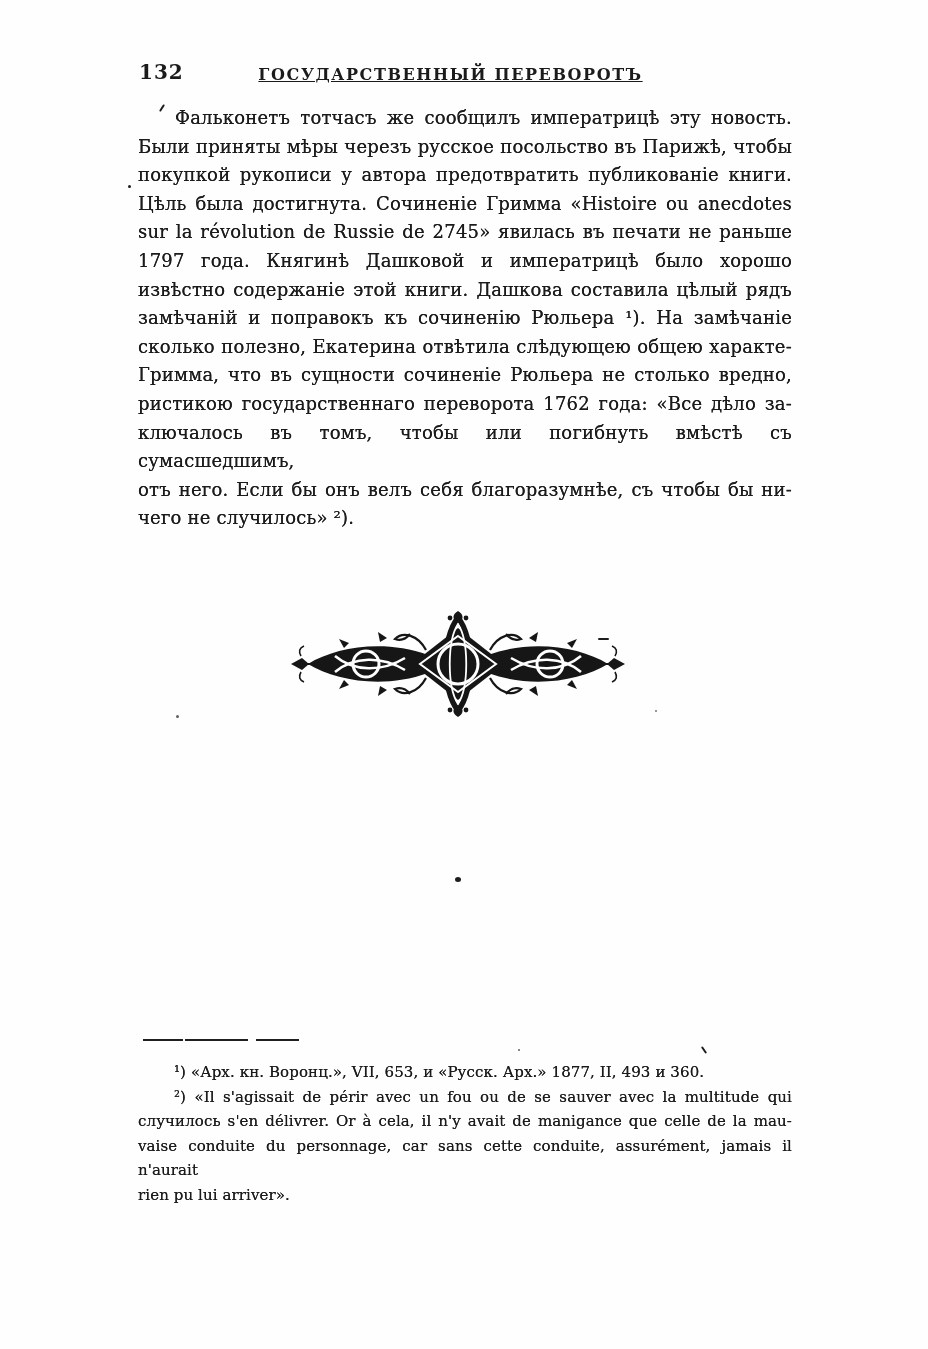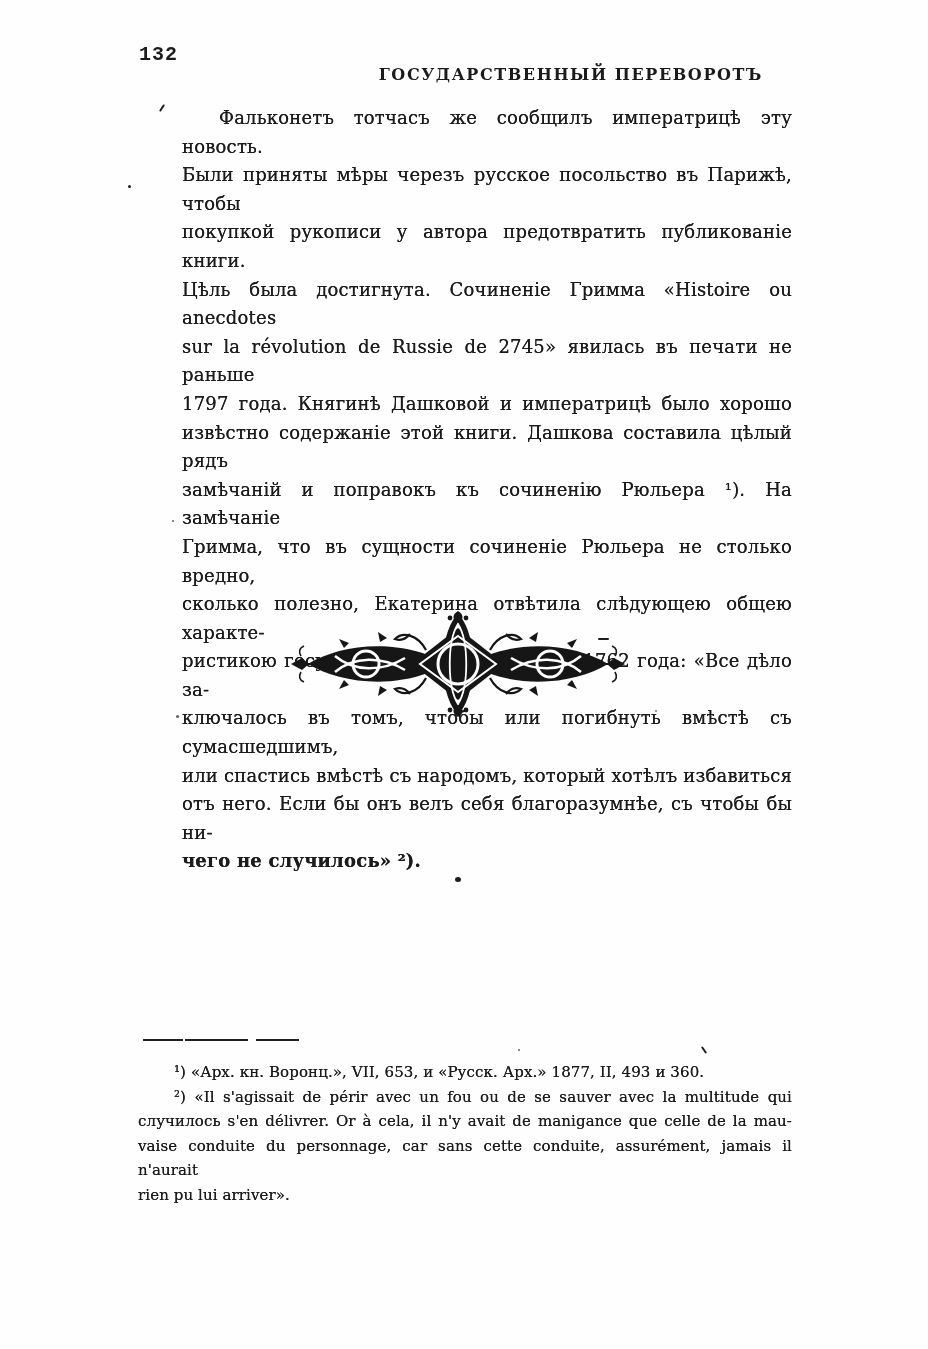"132" .pagenum { font-family: Liberation Mono, monospace -> none; top: 43px -> 60px }
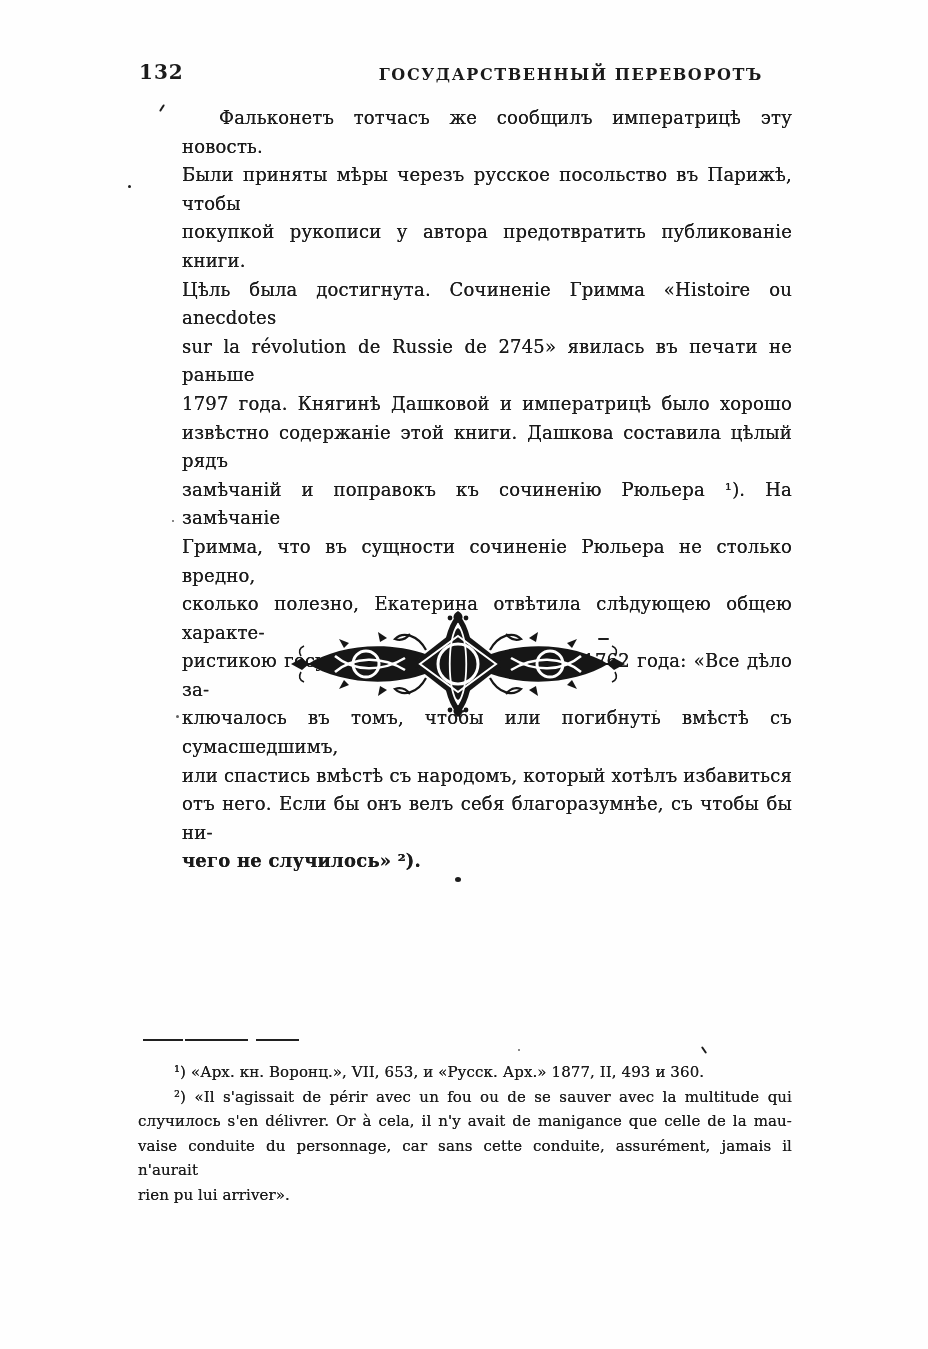"ГОСУДАРСТВЕННЫЙ ПЕРЕВОРОТЪ" .rtitle { text-align: right -> center; text-decoration: none -> underline }
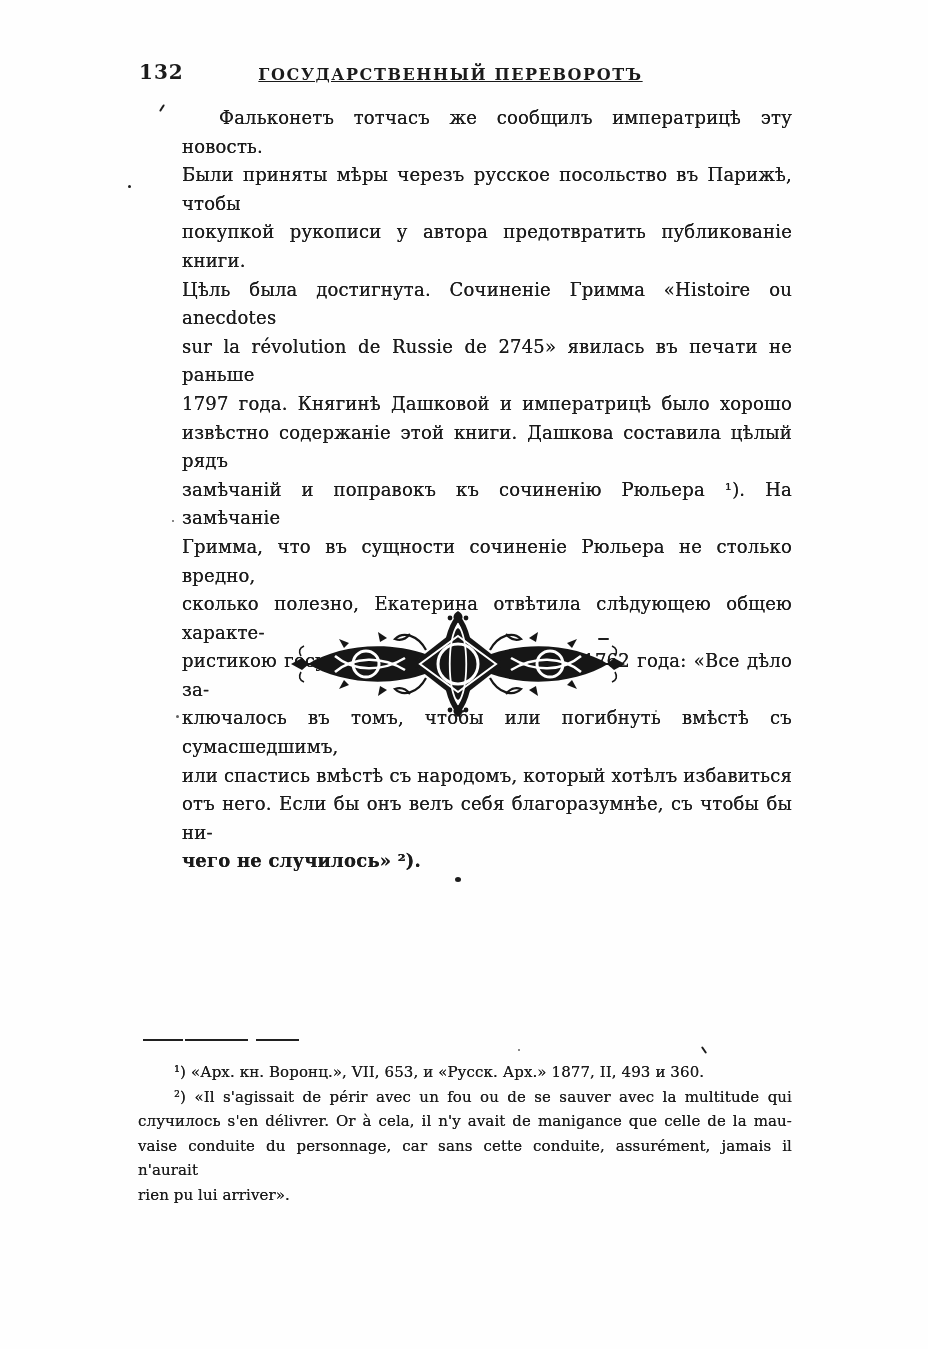"Фальконетъ тотчасъ же сообщилъ" .tl { margin-left: 44px -> none }
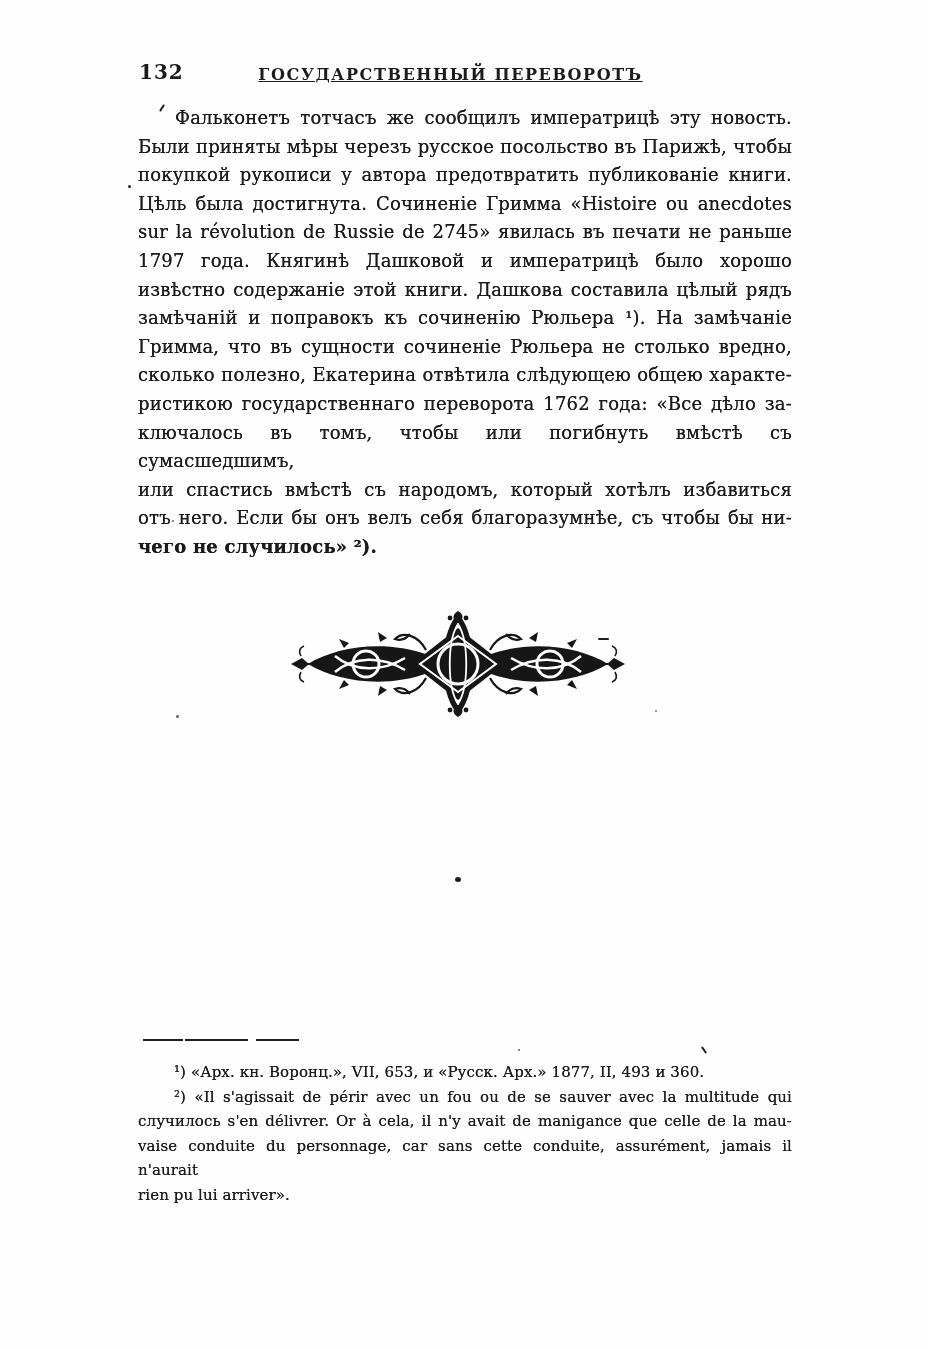"Гримма, что въ сущности сочиненіе" div.tl { order: before "сколько полезно, Екатерина отвѣтила" -> after "сколько полезно, Екатерина отвѣтила" }
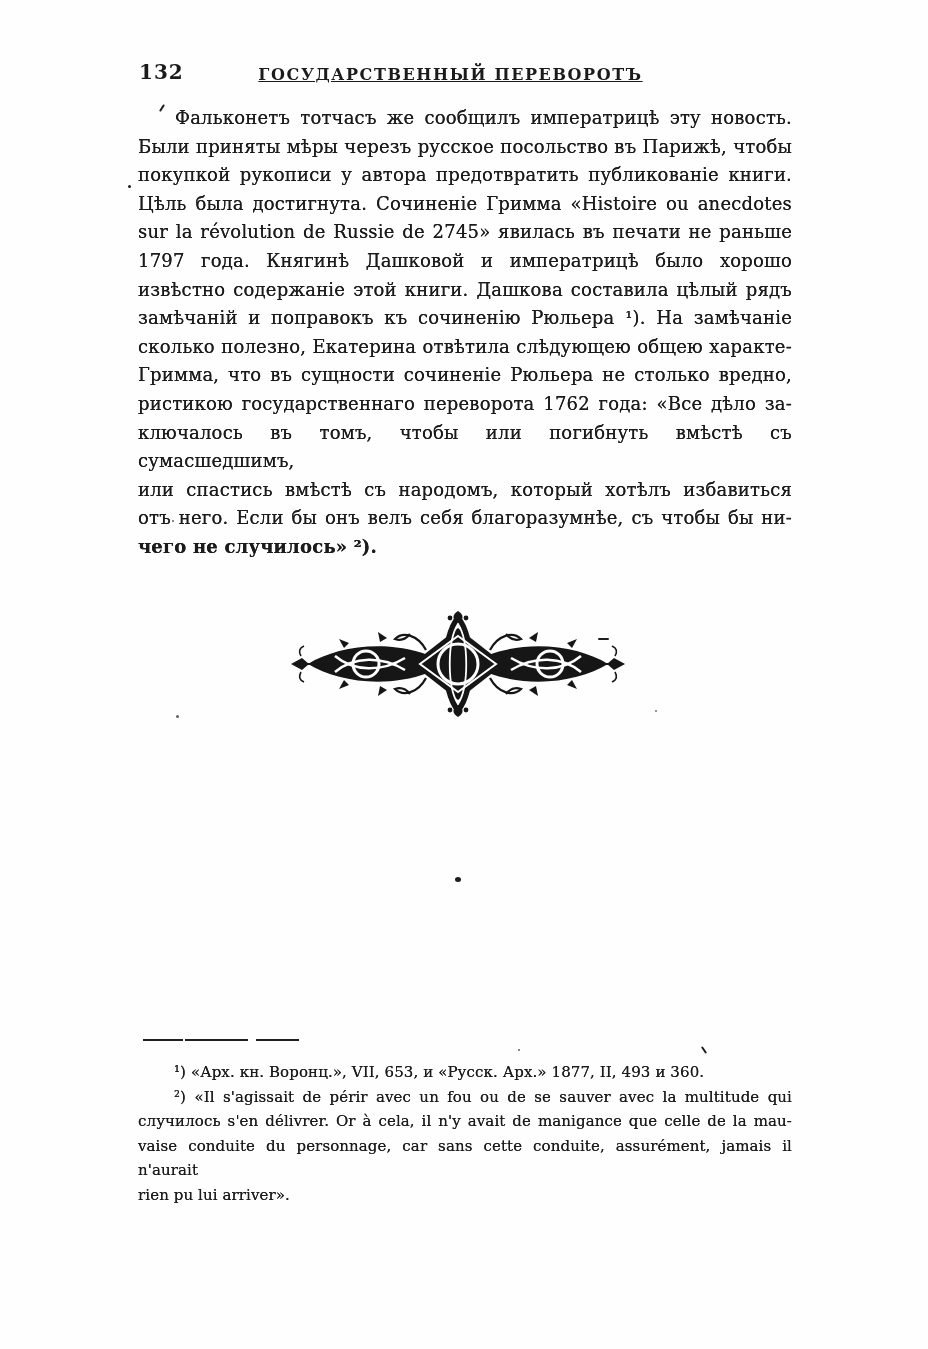"или спастись вмѣстѣ съ народомъ," div.tl { html: <div>или спастись вмѣстѣ съ народомъ, который хотѣлъ избавиться</div> -> none }
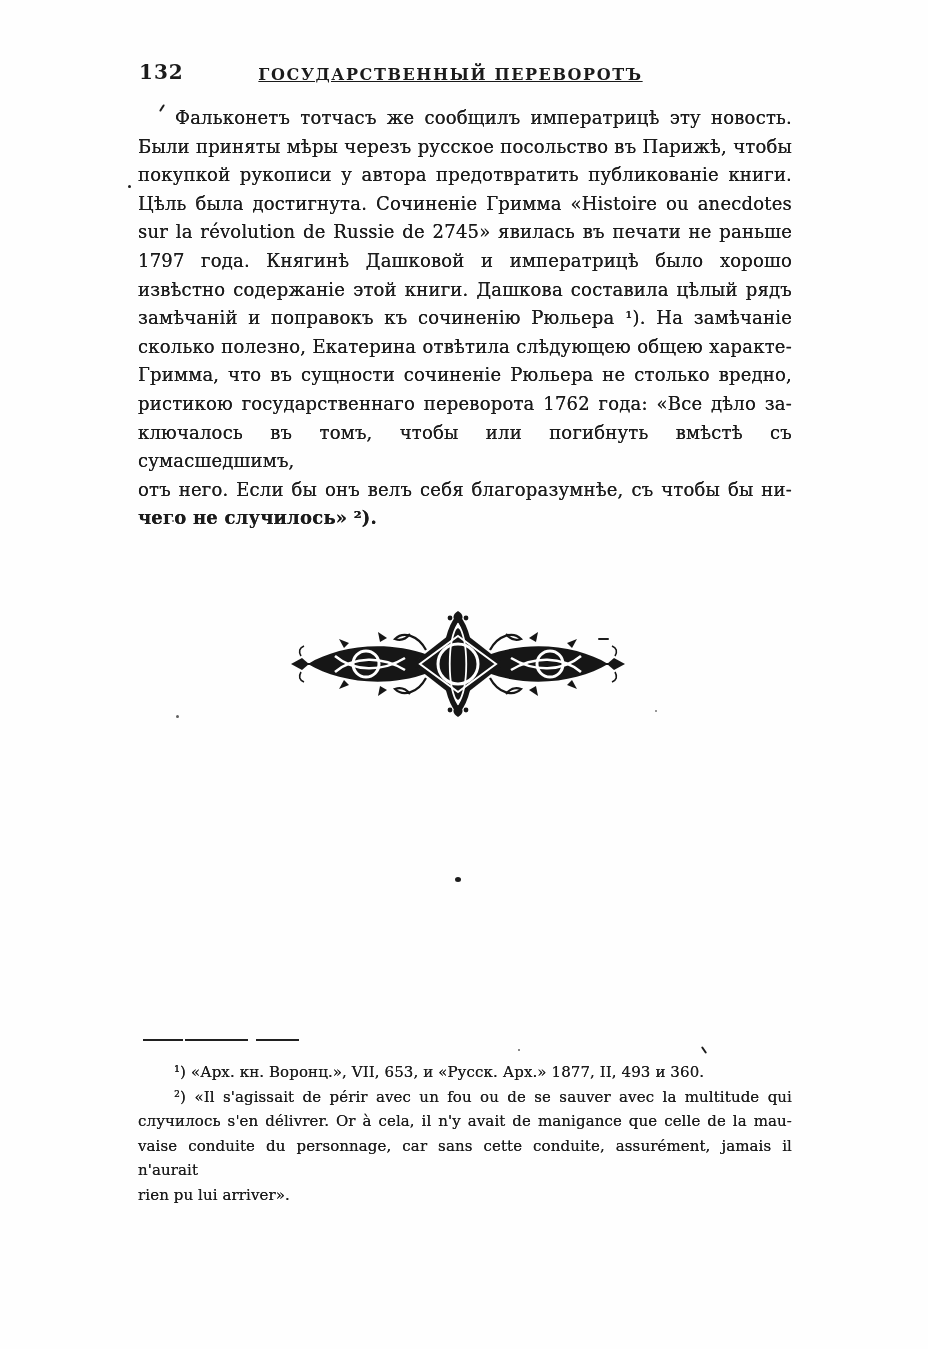"чего не случилось» ²)." .tl.last { font-weight: bold -> none }
